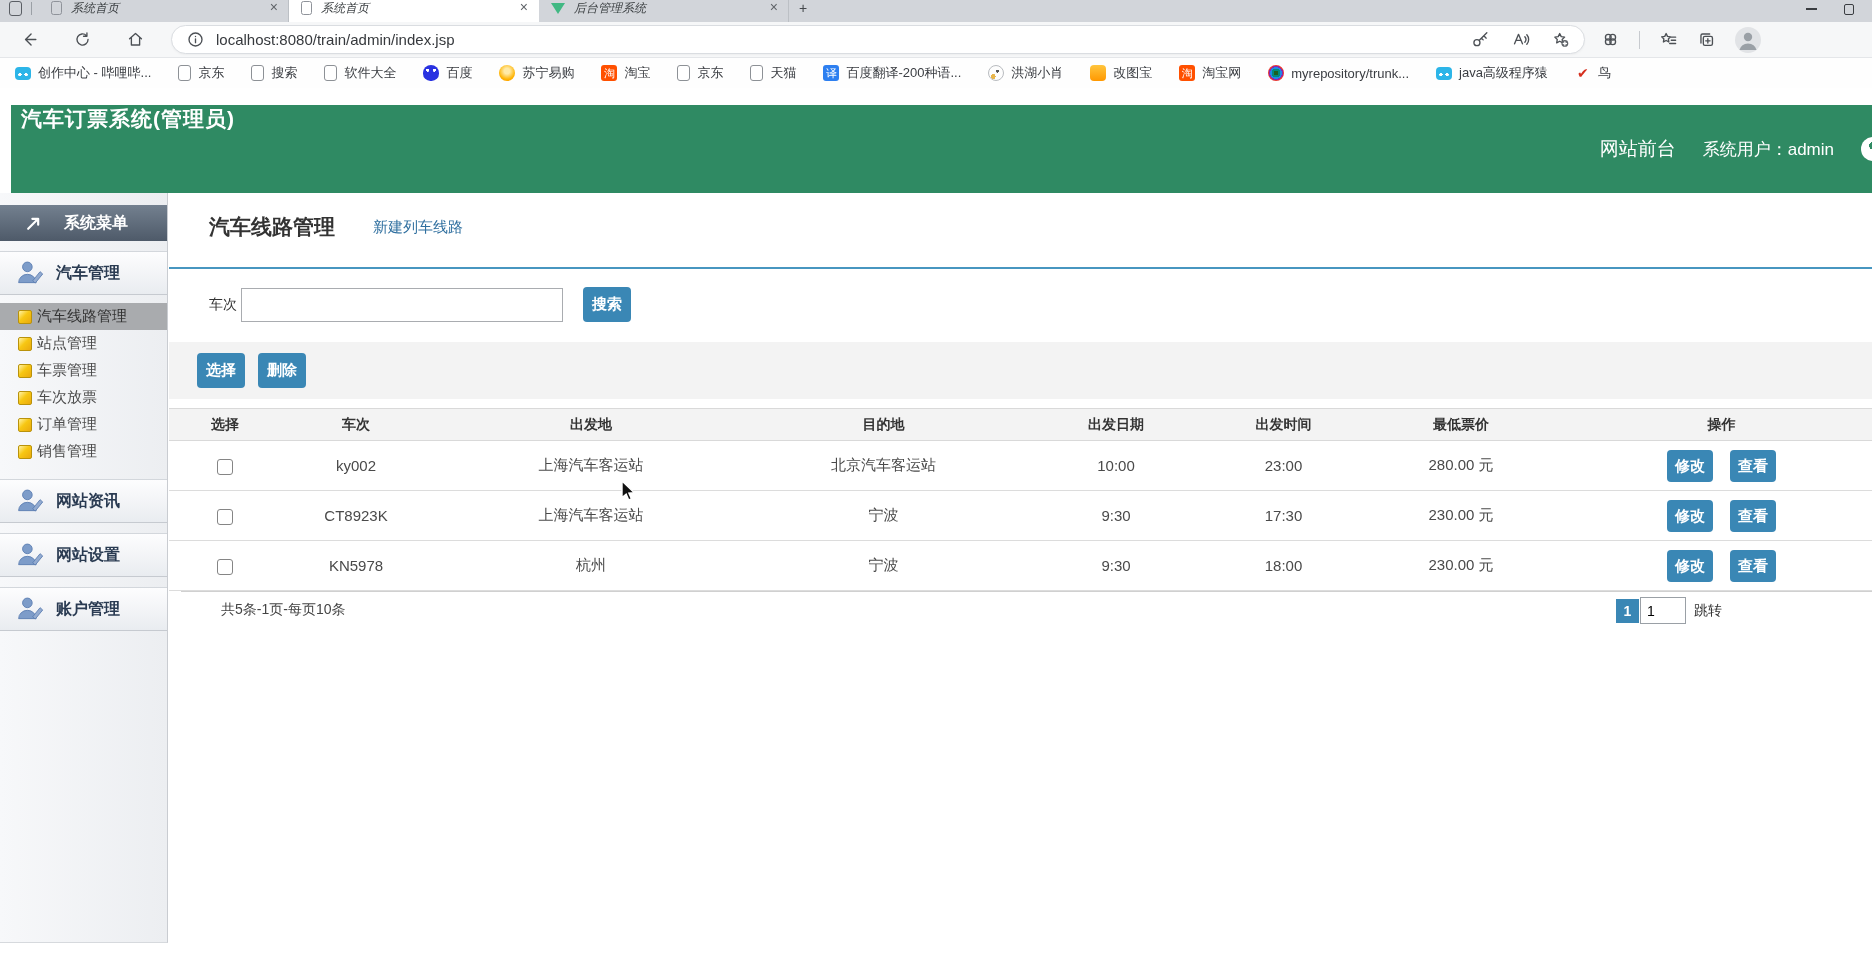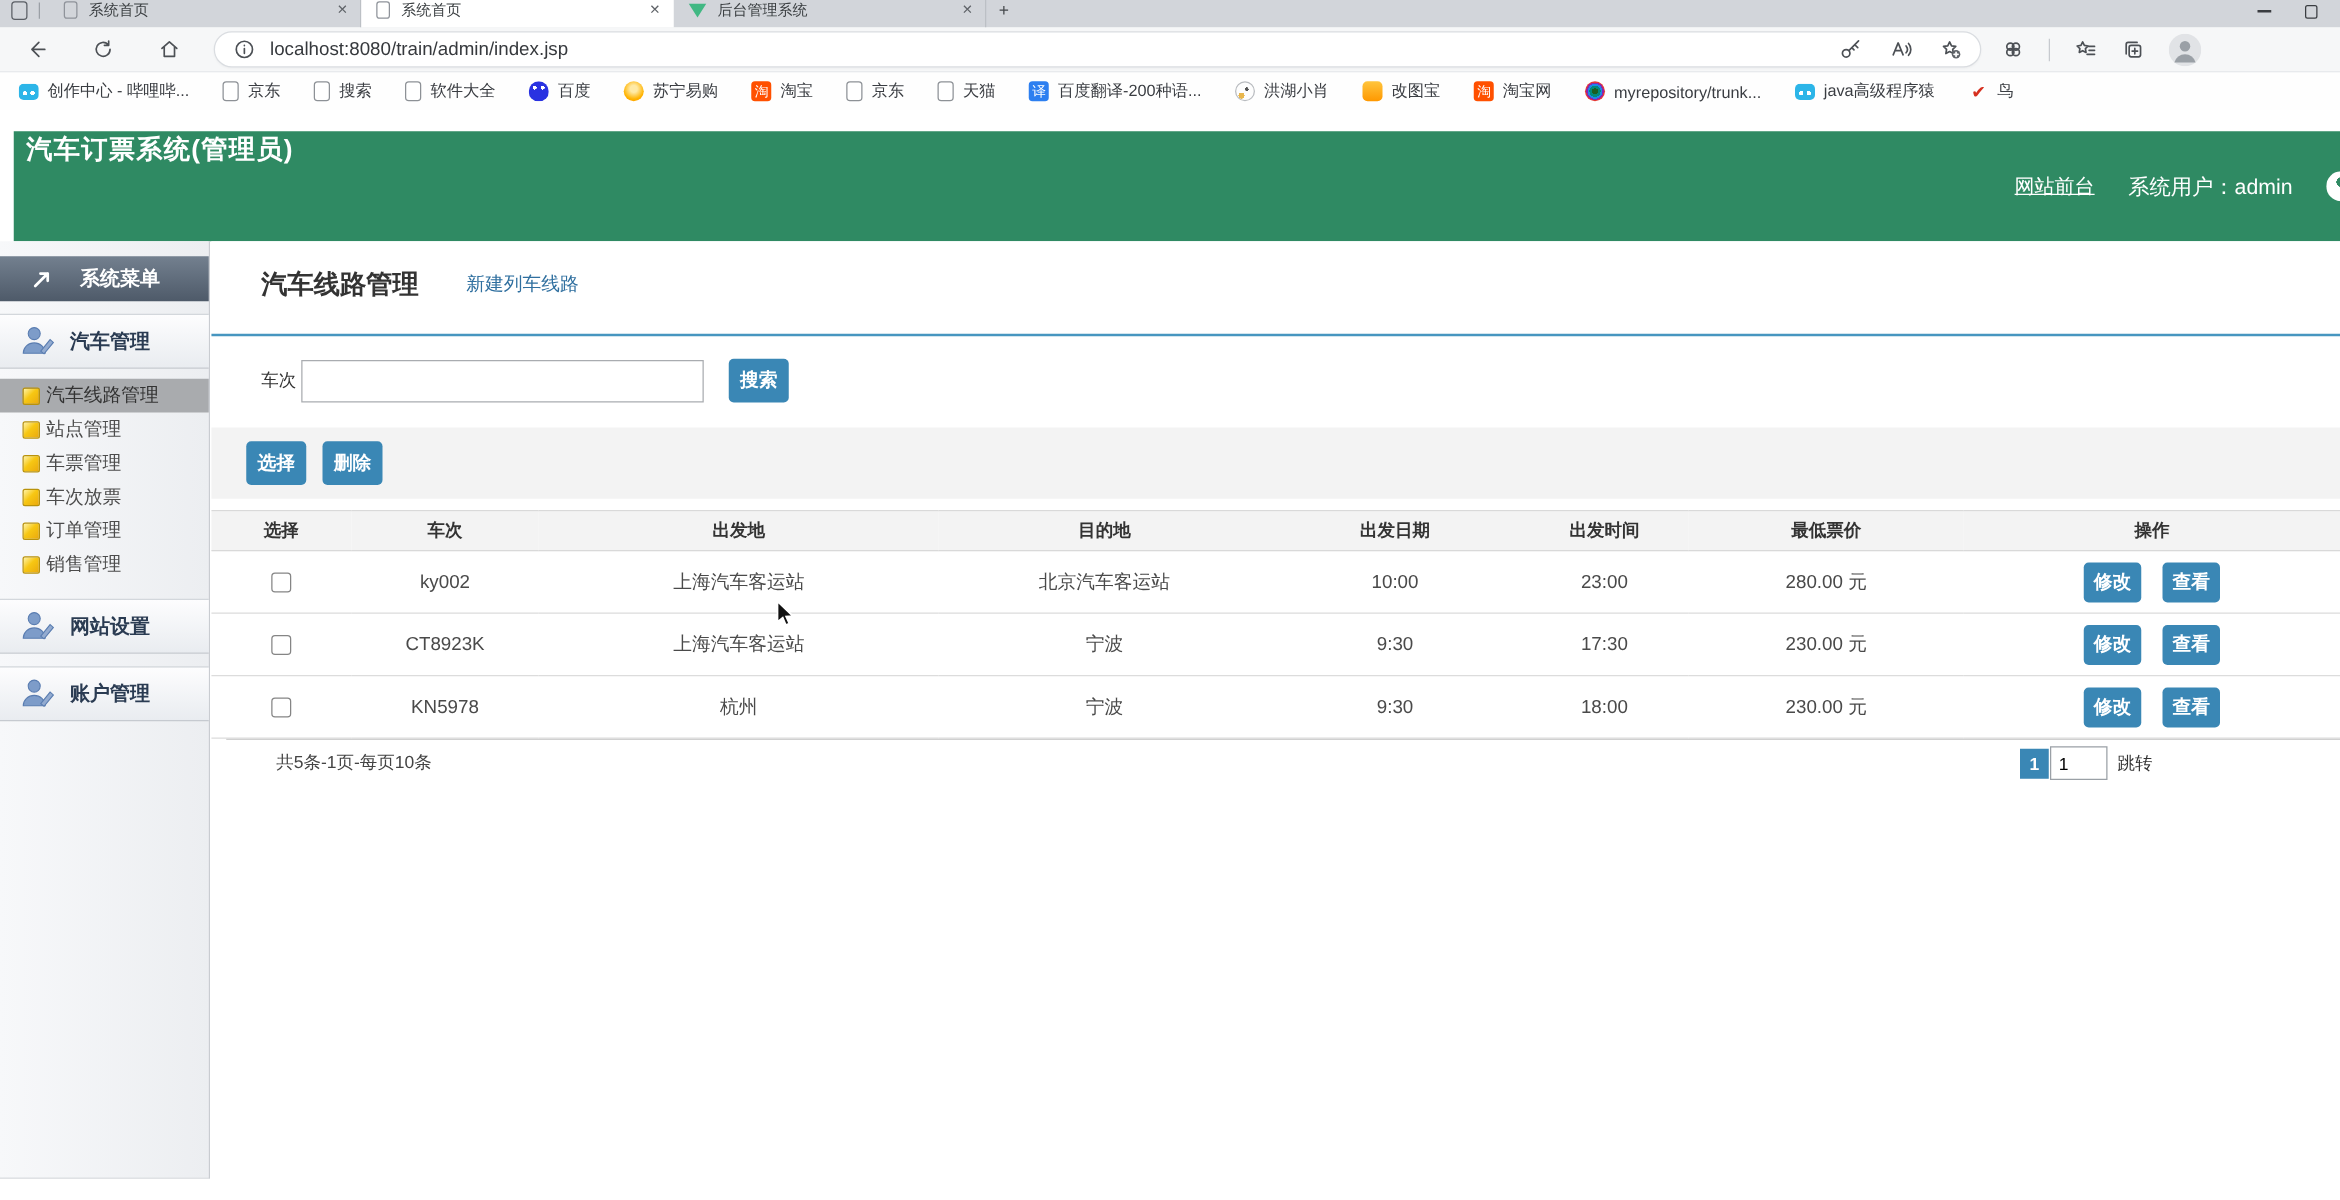"系统首页" .tab-label { font-style: none -> italic }
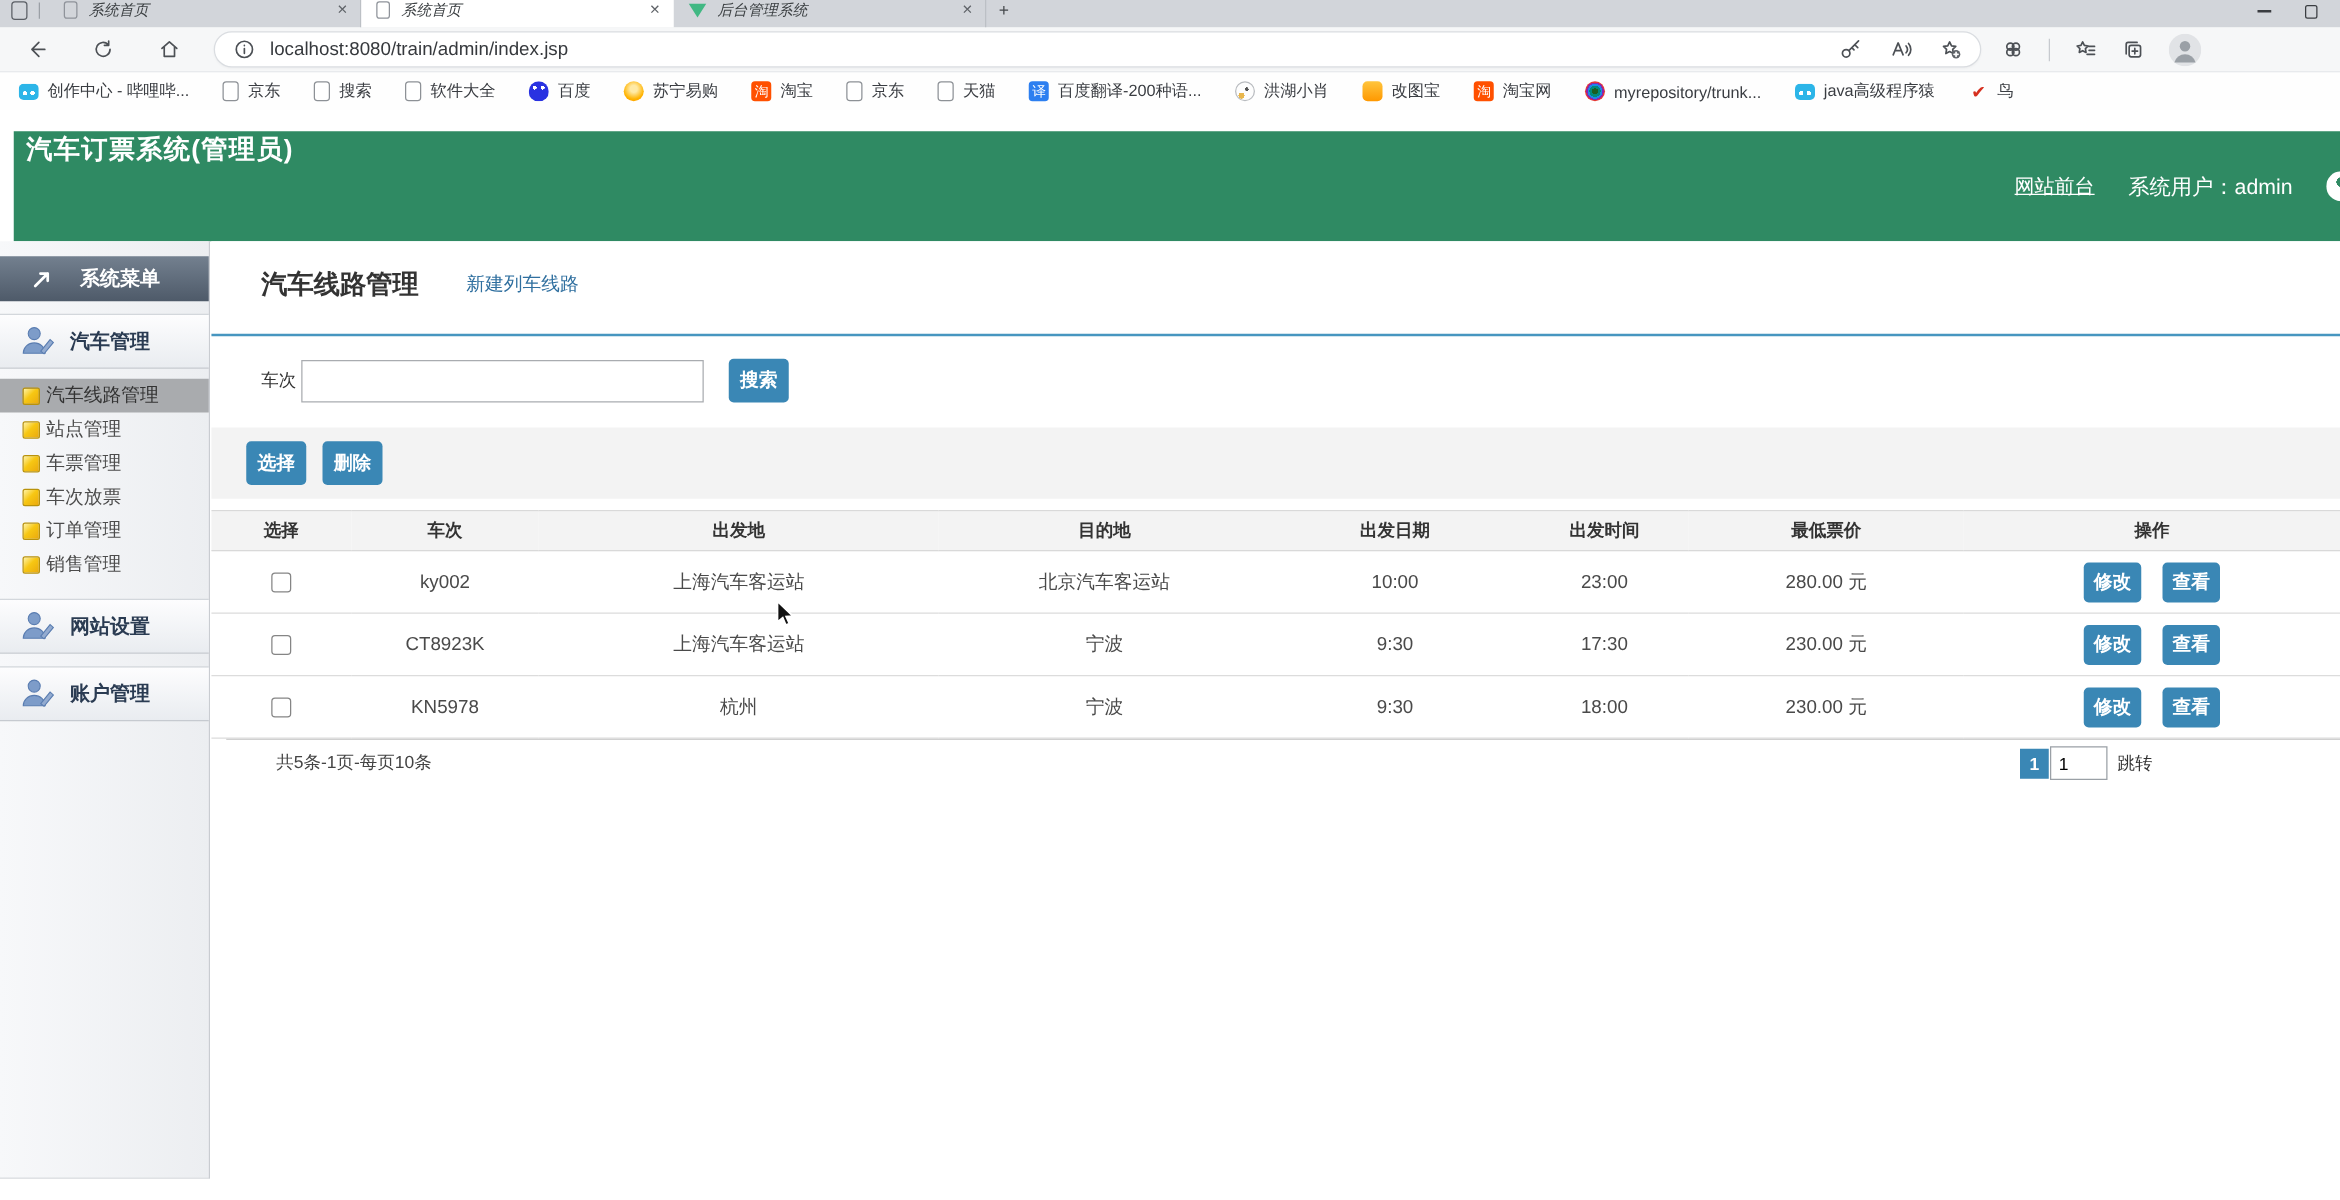"网站前台" .front-link { font-size: 16px -> 19px; text-decoration: underline -> none }
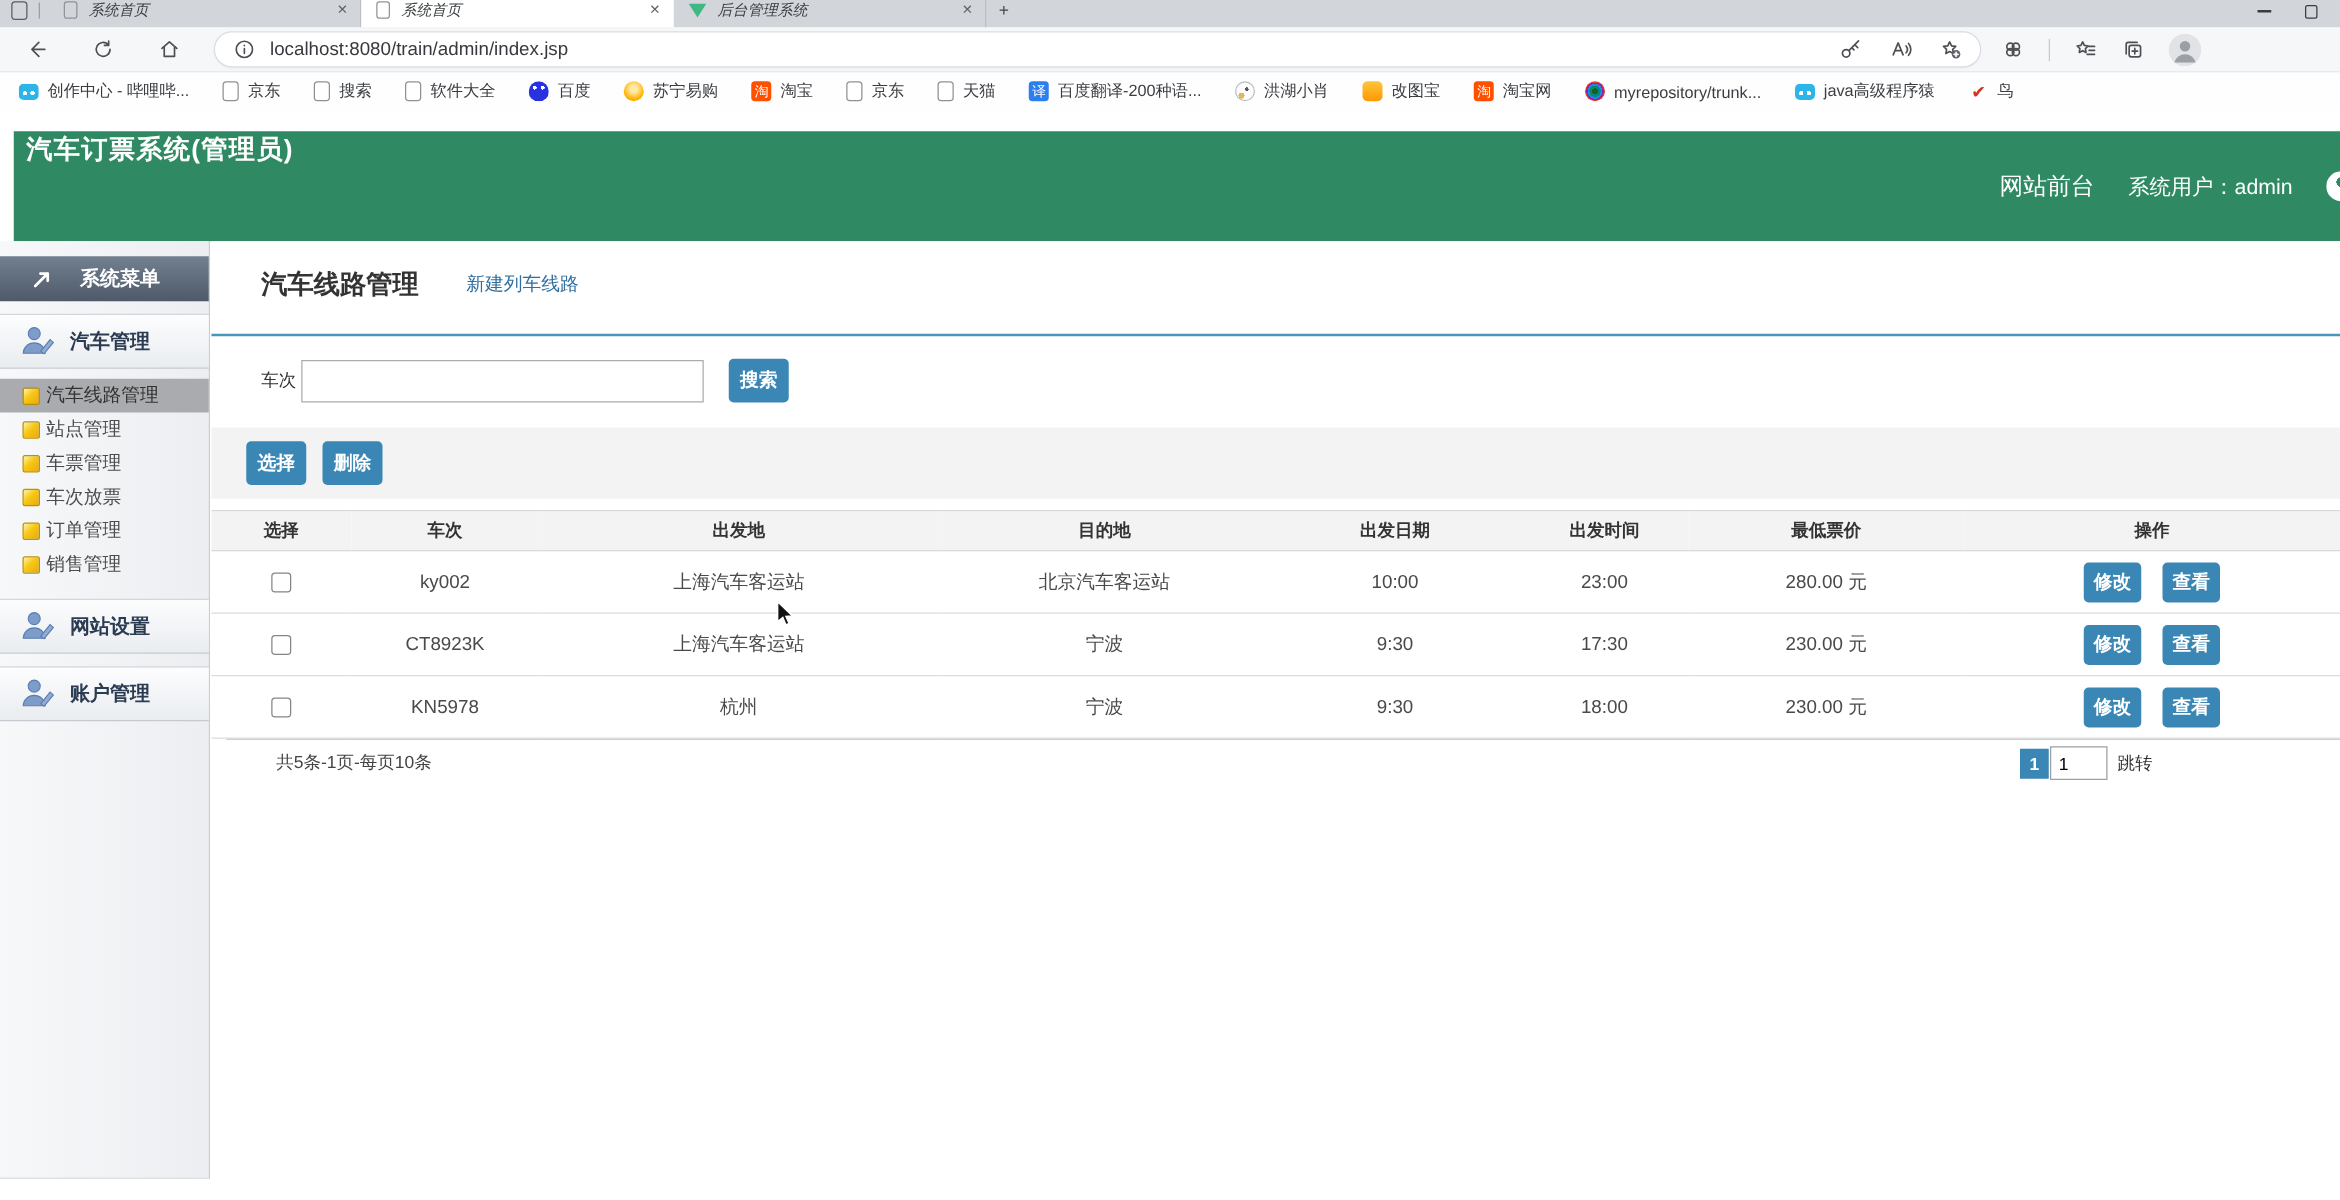"网站资讯" div.side-section { html: none -> <div> <svg> <circle></circle> <path></path> <path></path> </svg> <span>网站资讯</span> </div> }
